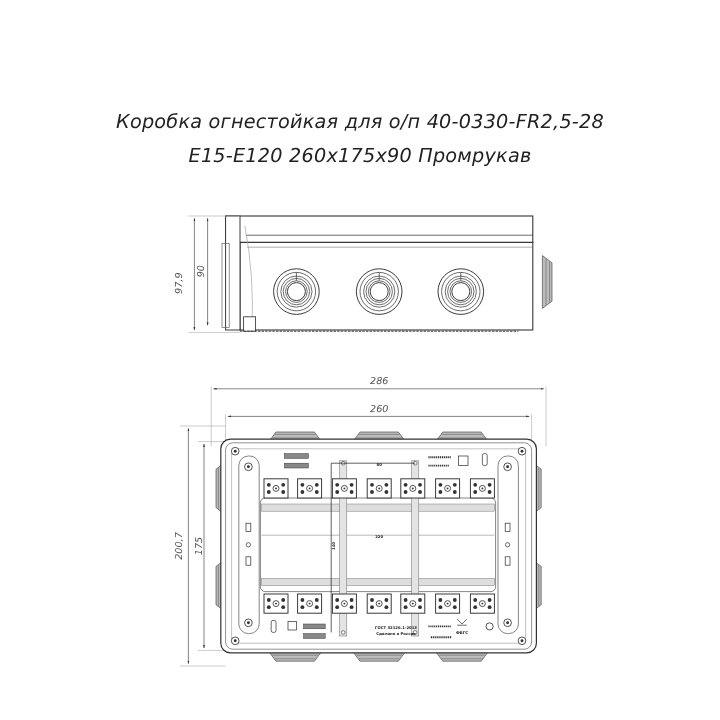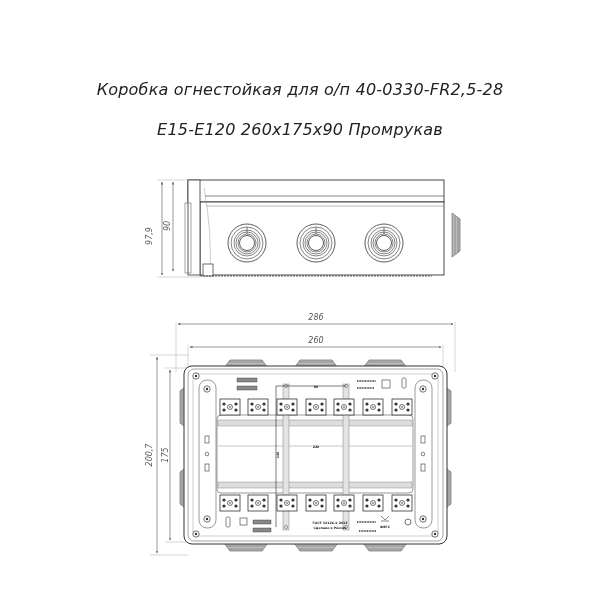"Коробка огнестойкая для о/п" .t1 { top: 80px -> 92px }
